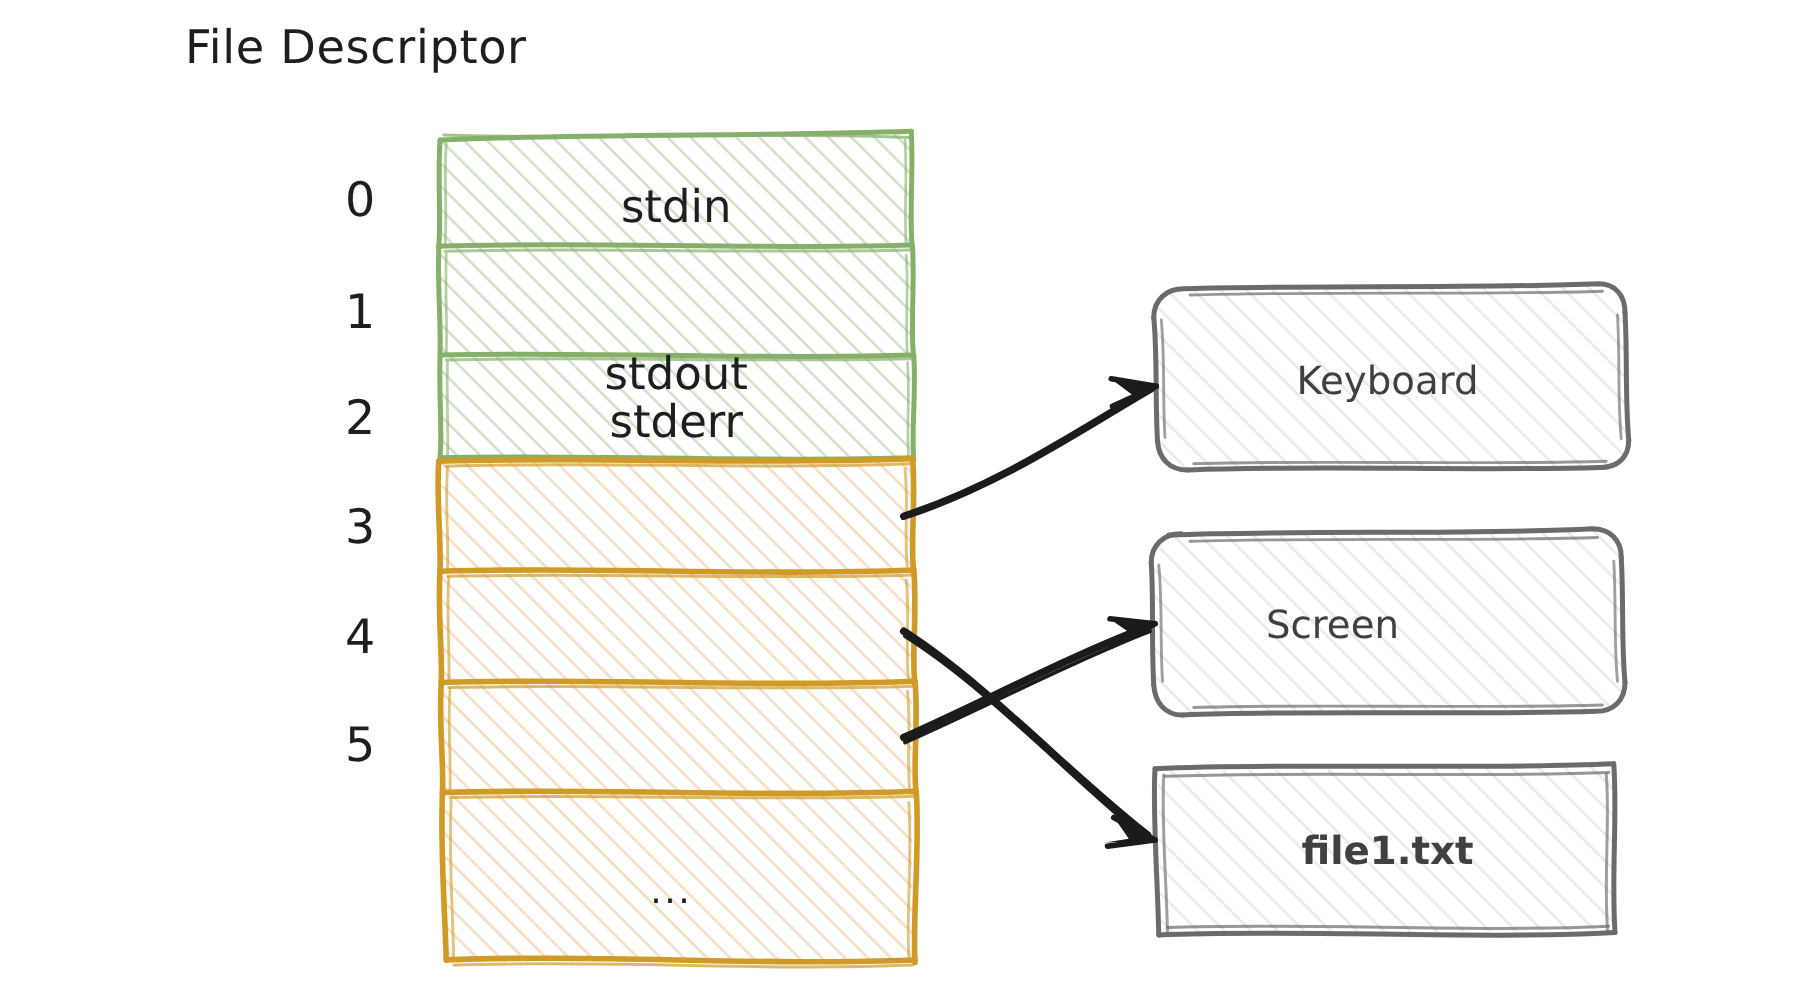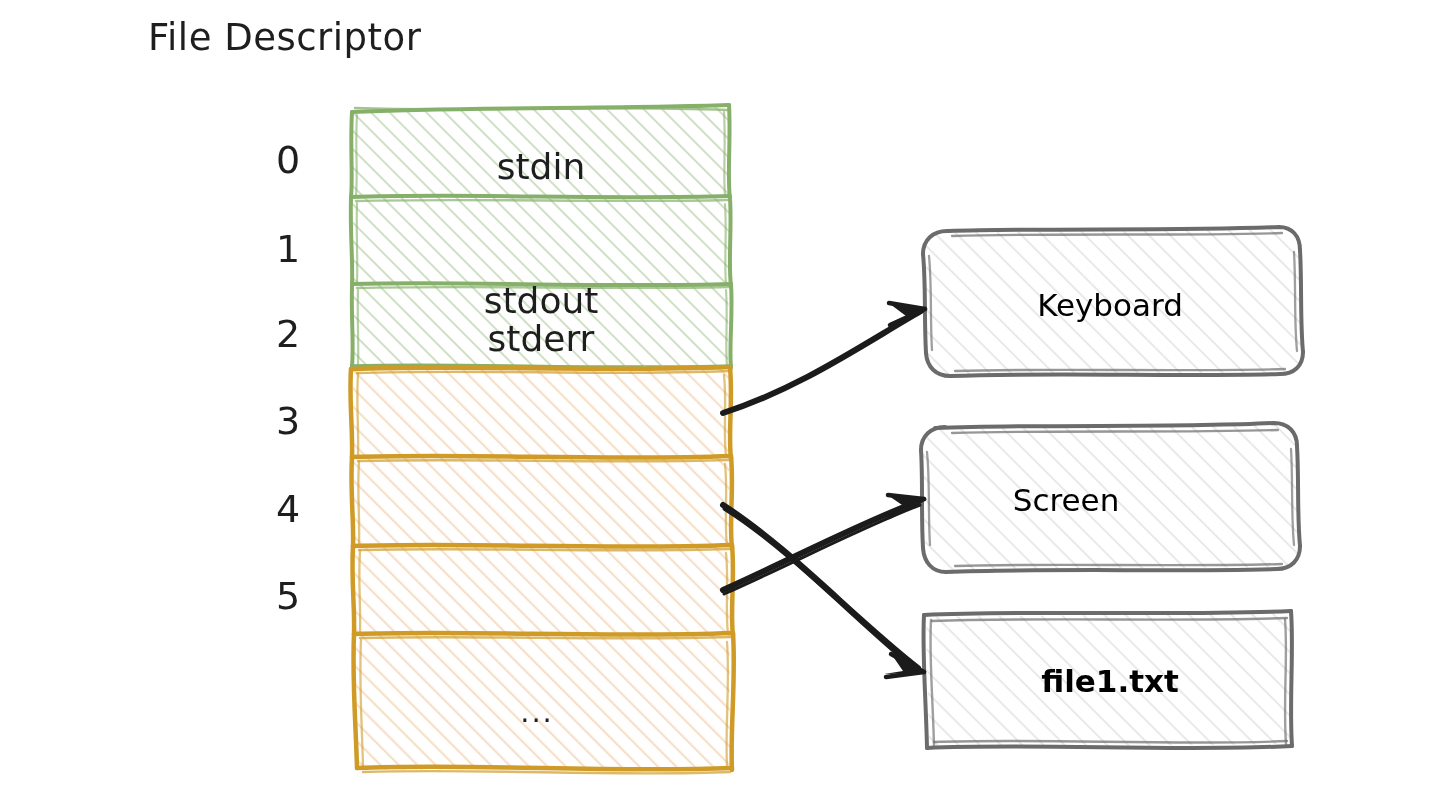"Keyboard" .boxtext { color: #000000 -> #404040 }
